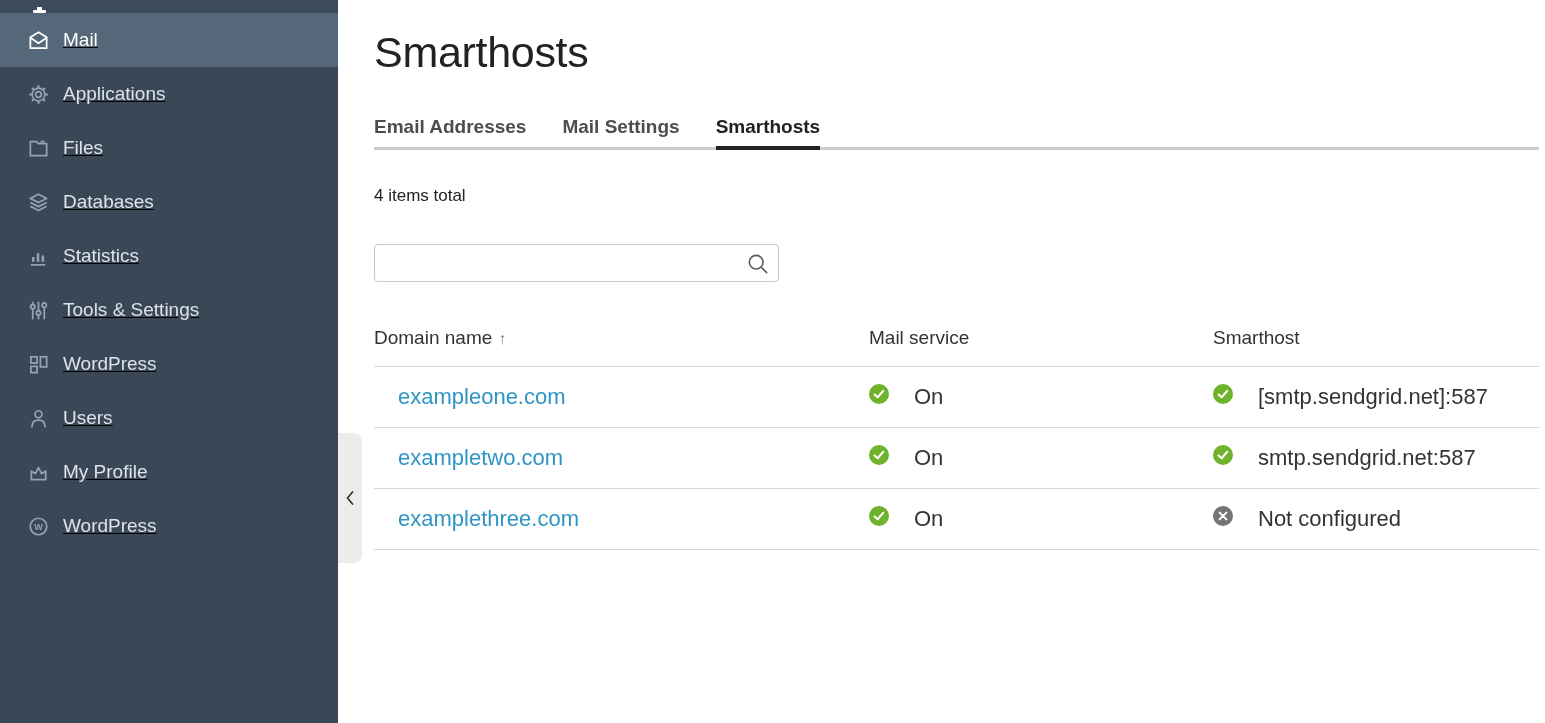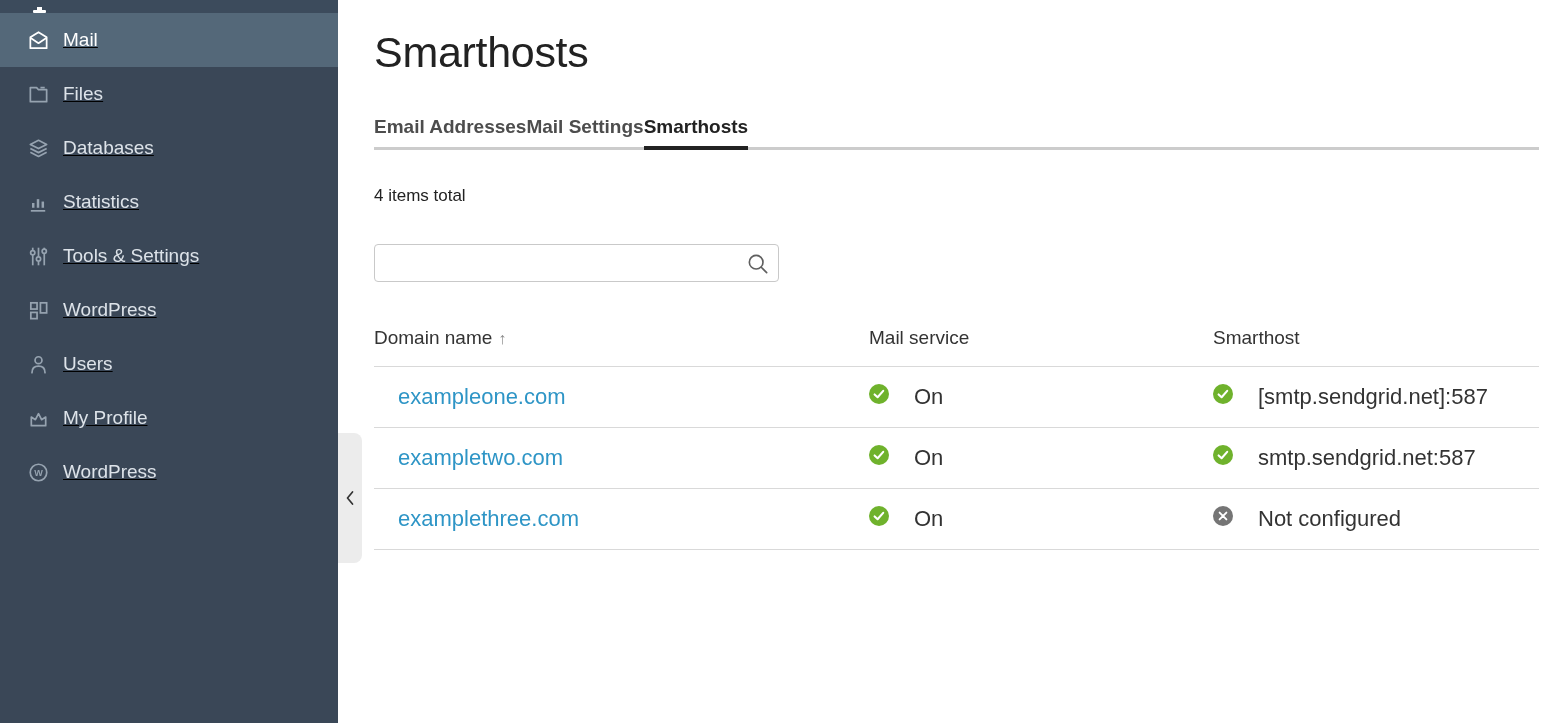"Applications" div.side-item { html: none -> <div> <span> <svg> <circle></circle> <circle></circle> <g> <path></path> <path></path> <path></path> <path></path> <path></path> <path></path> <path></path> <path></path> </g> </svg> </span> <span>Applications</span> </div> }
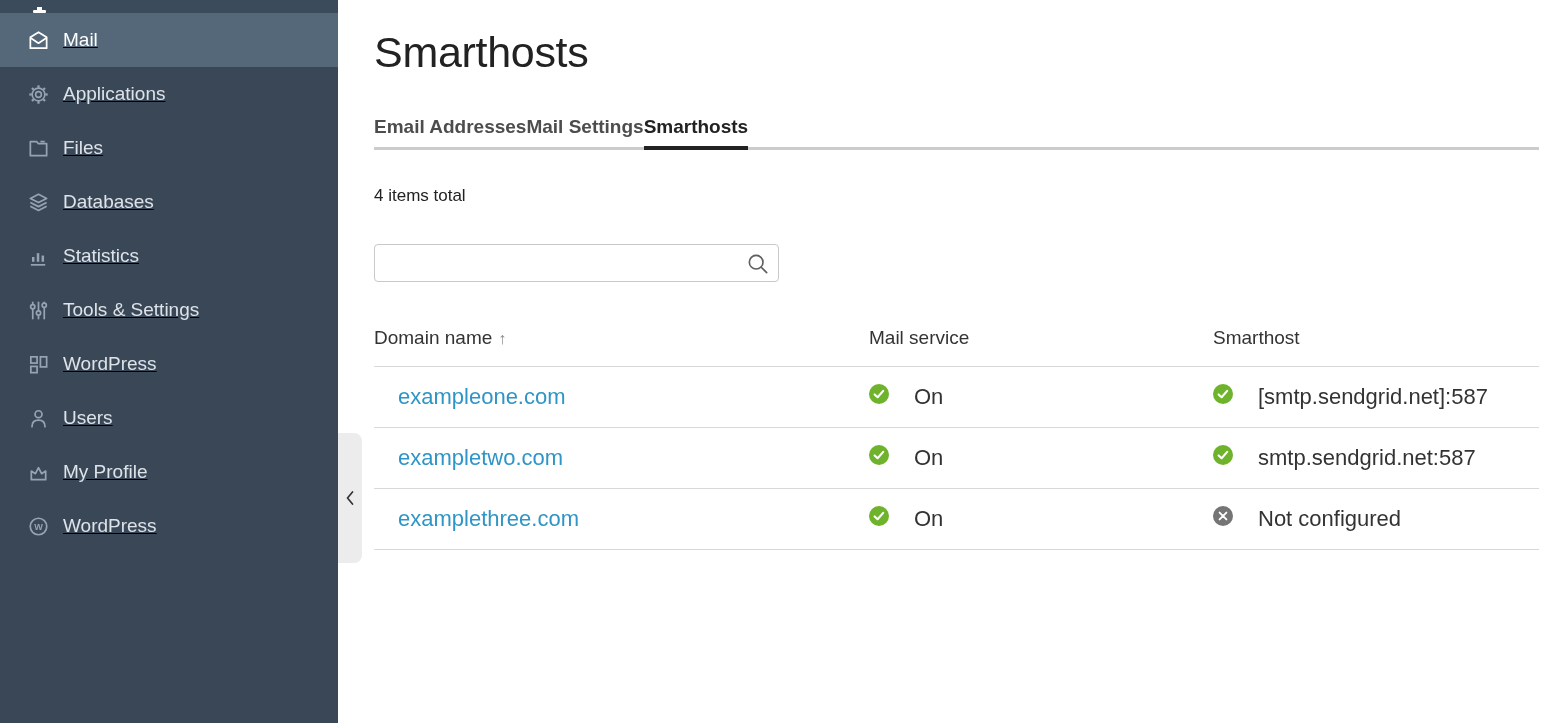"Email Addresses" .tabs { gap: none -> 36px }
